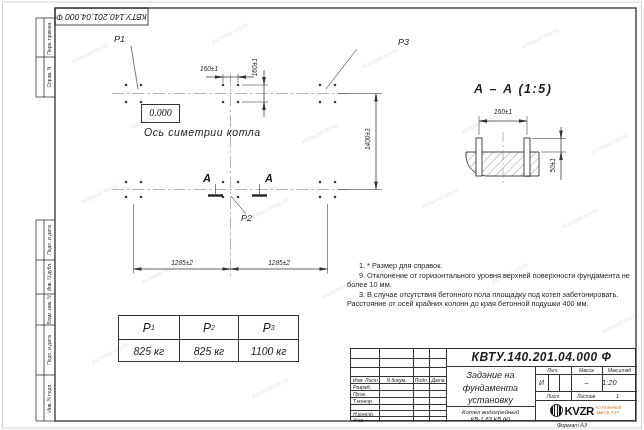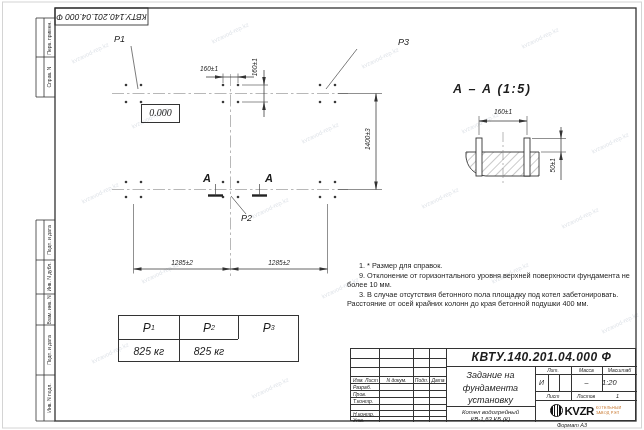"А – А (1:5)" div.t { left: 453px -> 474px }
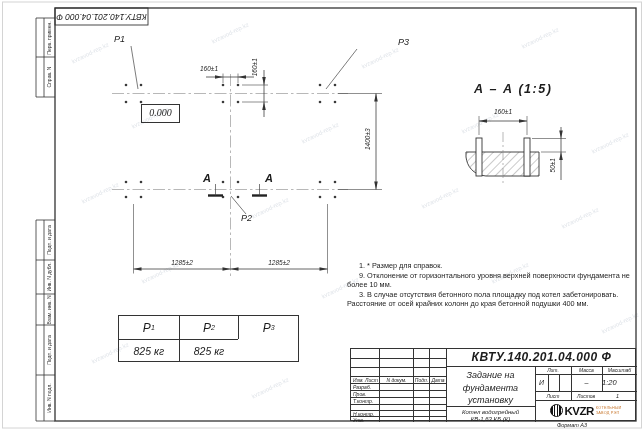"Ось симетрии котла" div.t { html: none -> <div>Ось симетрии котла</div> }
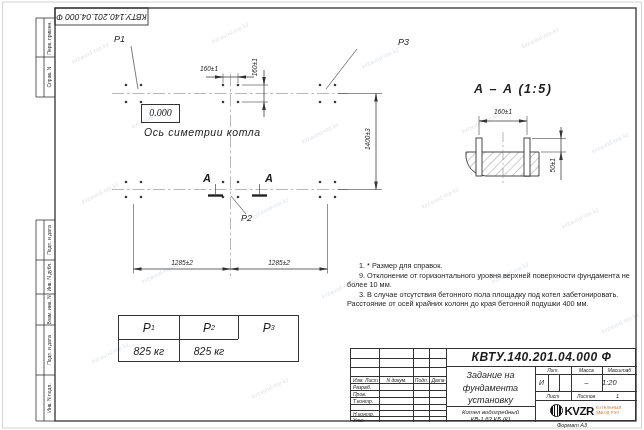"1100 кг" div.cell { html: none -> <div>1100 кг</div> }
